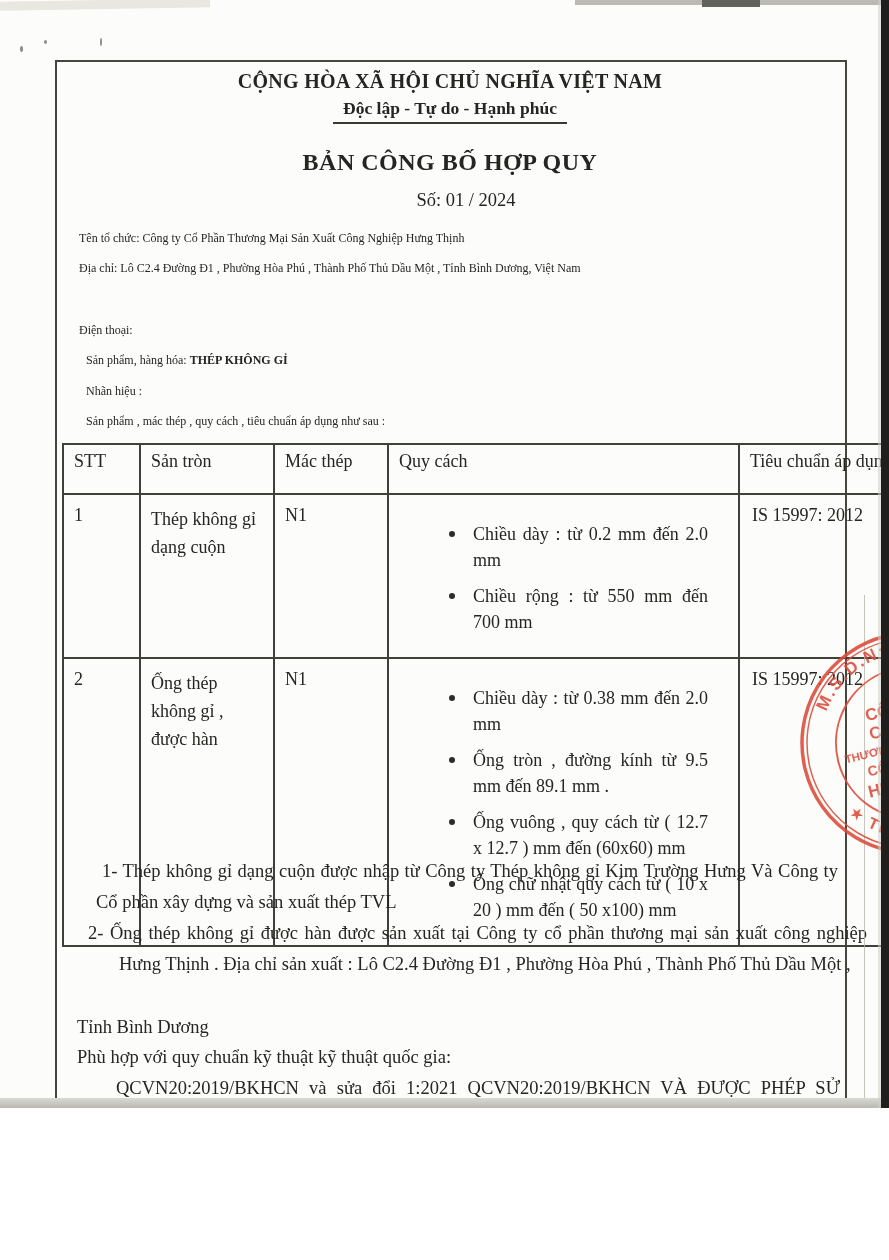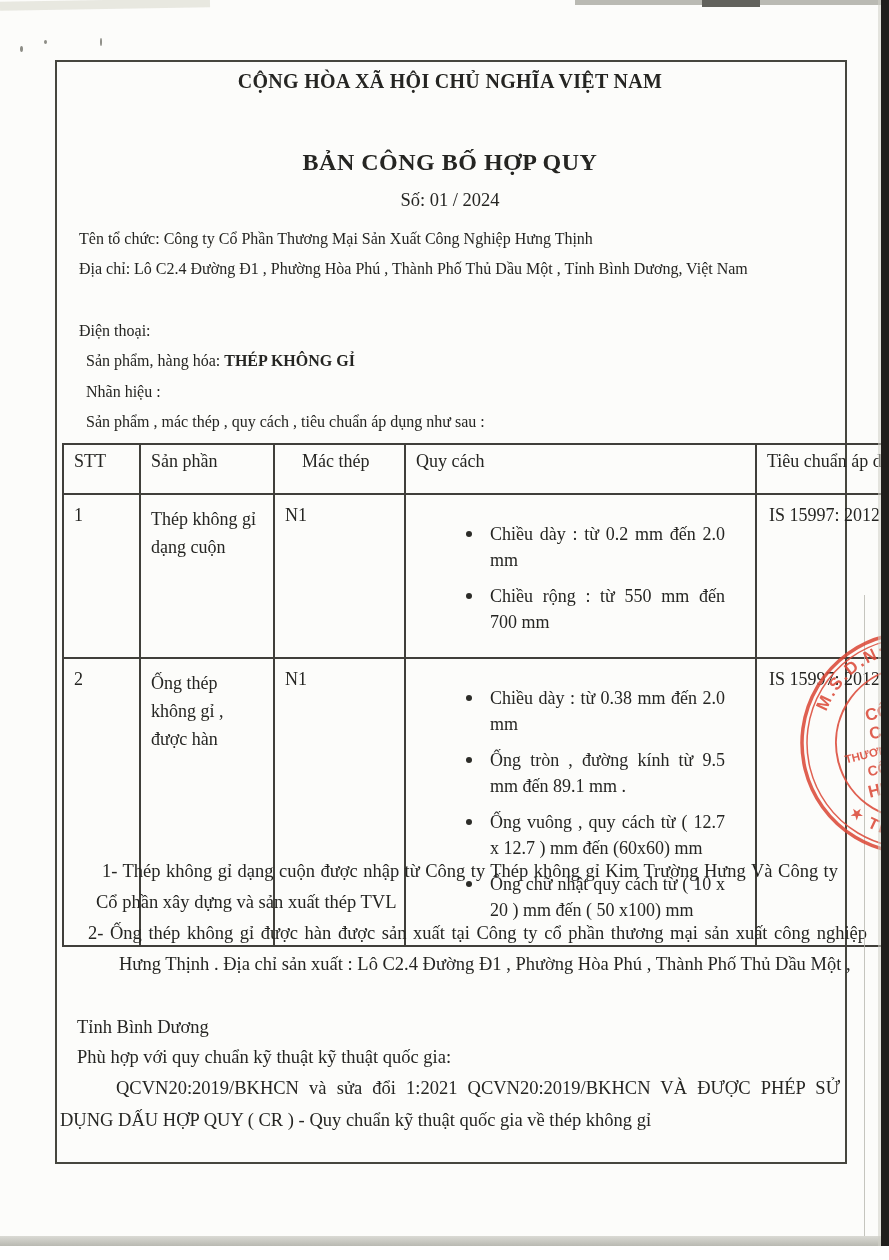"CỘNG HÒA XÃ HỘI CHỦ" .page { height: 1246px -> 1108px }
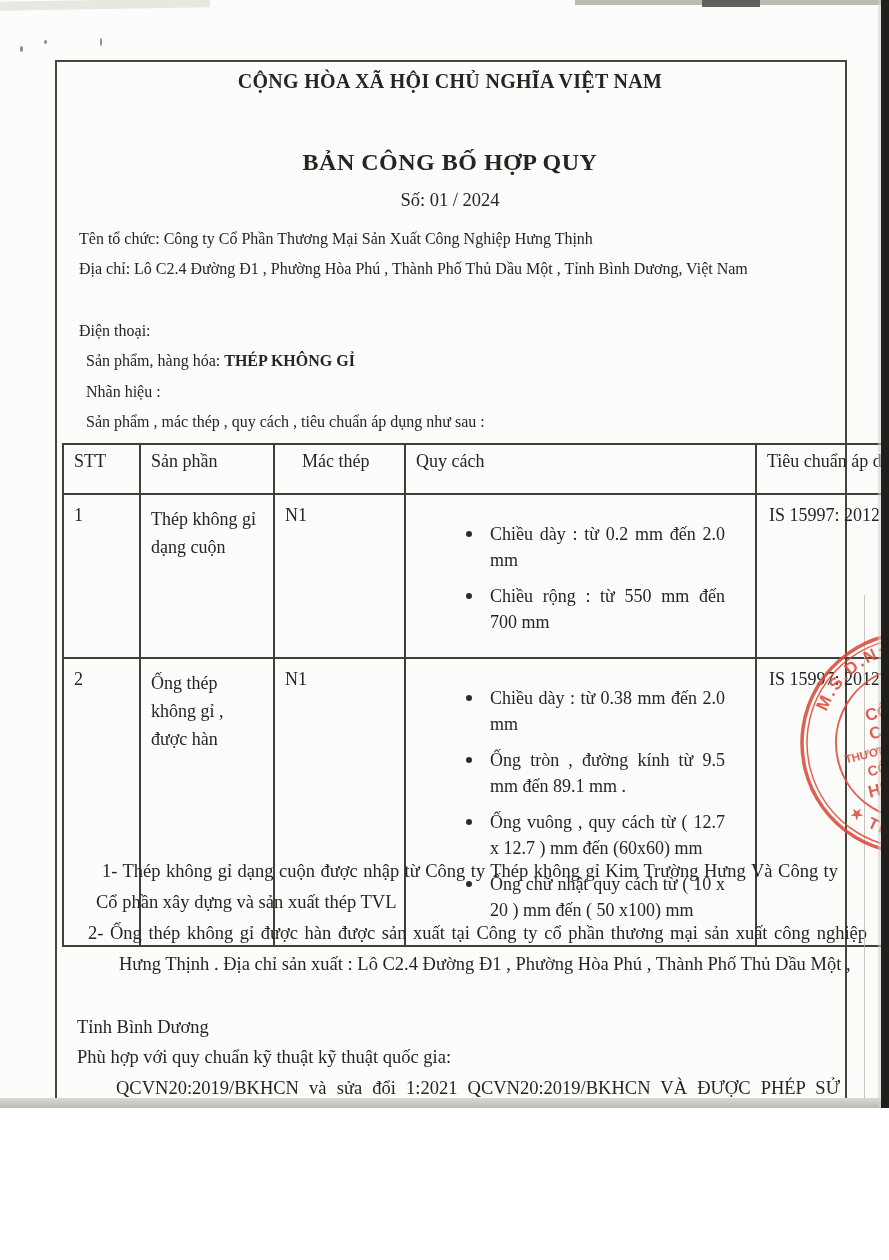"Độc lập - Tự do" div.center-line { html: none -> <div> <span>Độc lập - Tự do - Hạnh phúc</span> </div> }
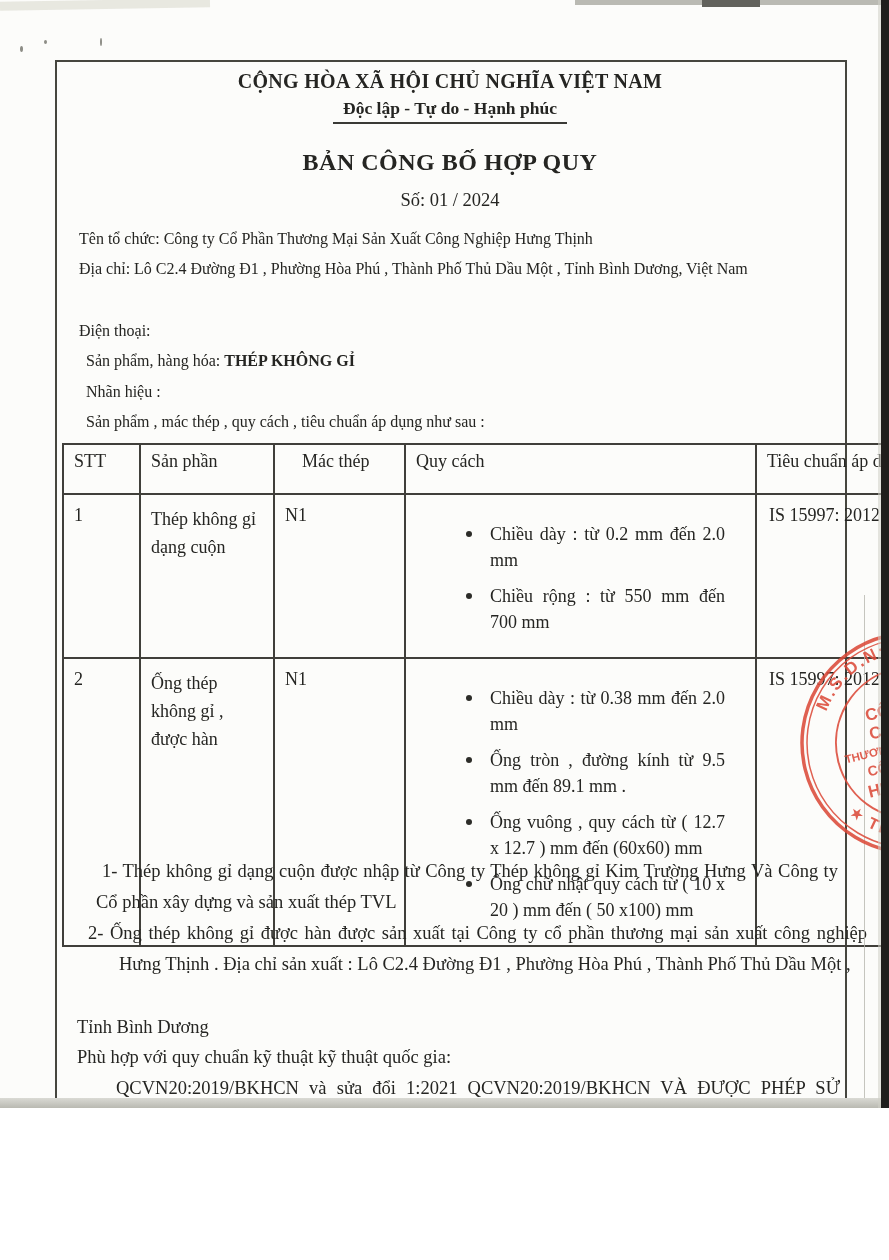"Số: 01 / 2024" .doc-number { padding-left: none -> 16px }
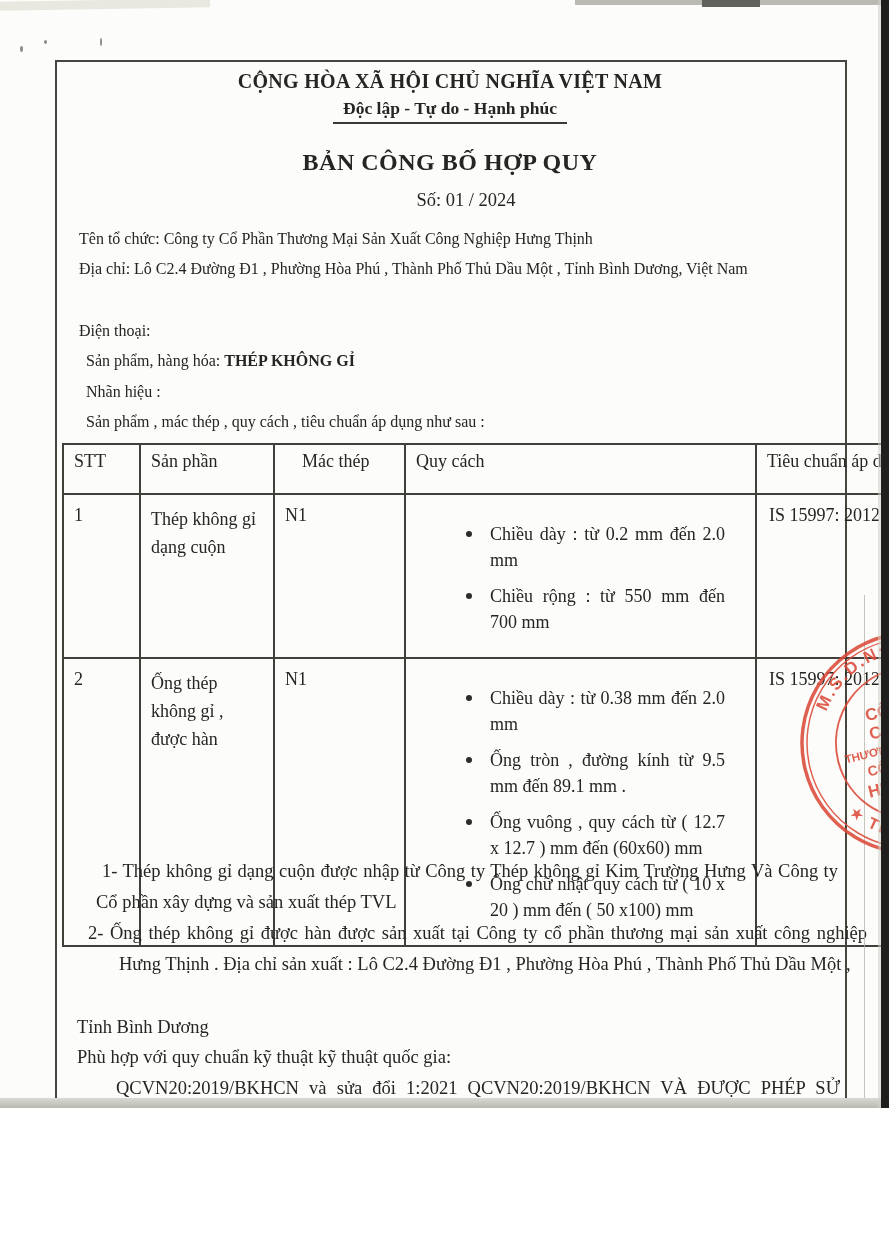"Tên tổ chức: Công ty" .para { font-size: 16px -> 12px }
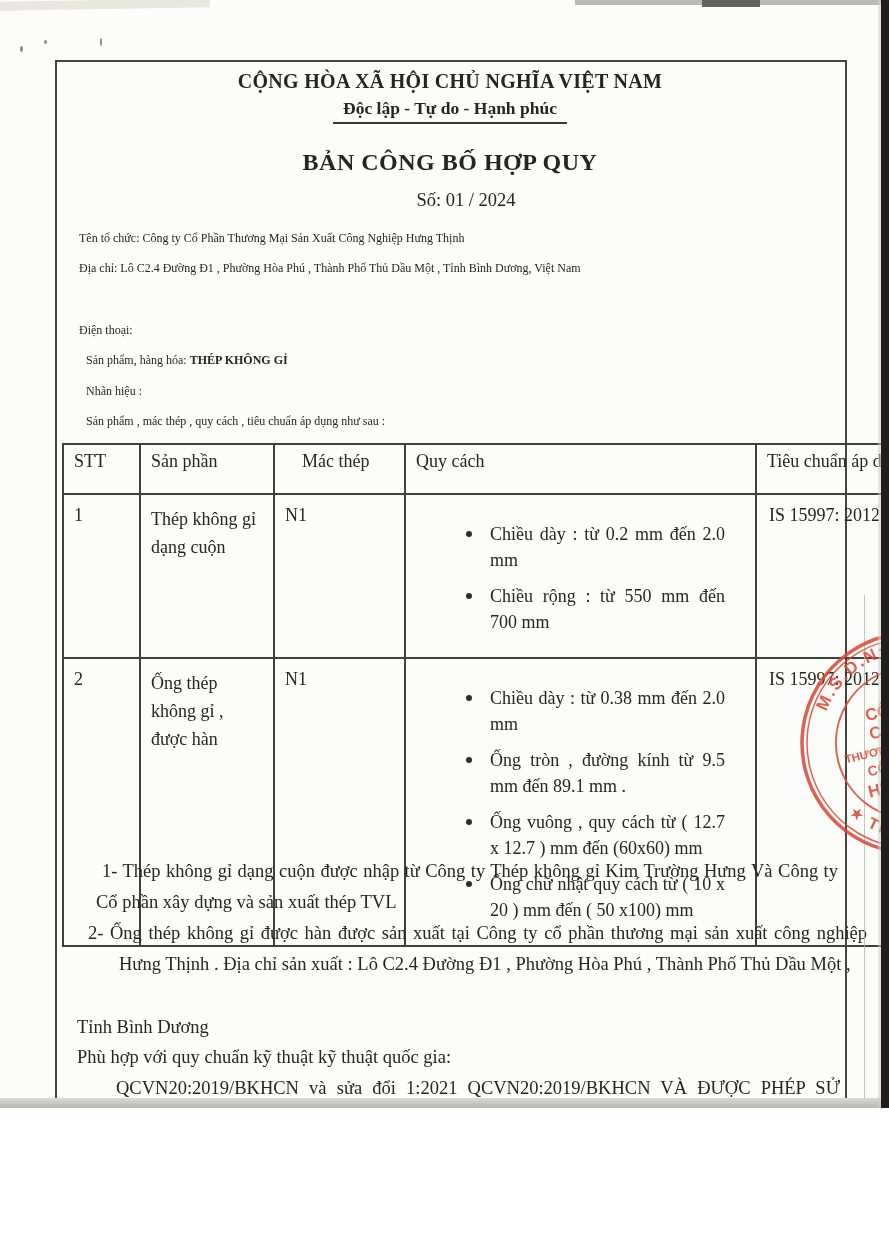"Sản phần" th.c-prod { text: phần -> tròn }
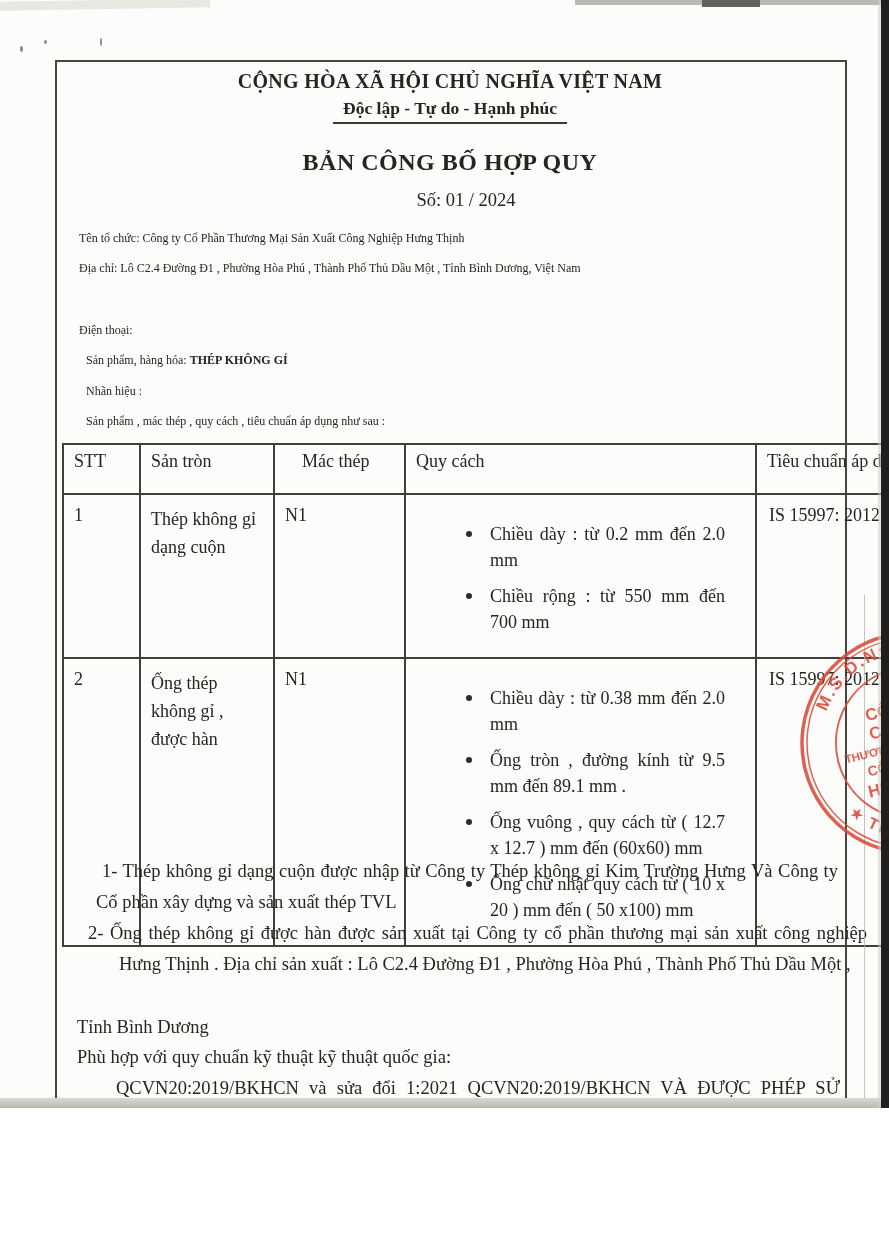"Mác thép" th.c-grade { padding-left: 27px -> 10px }
